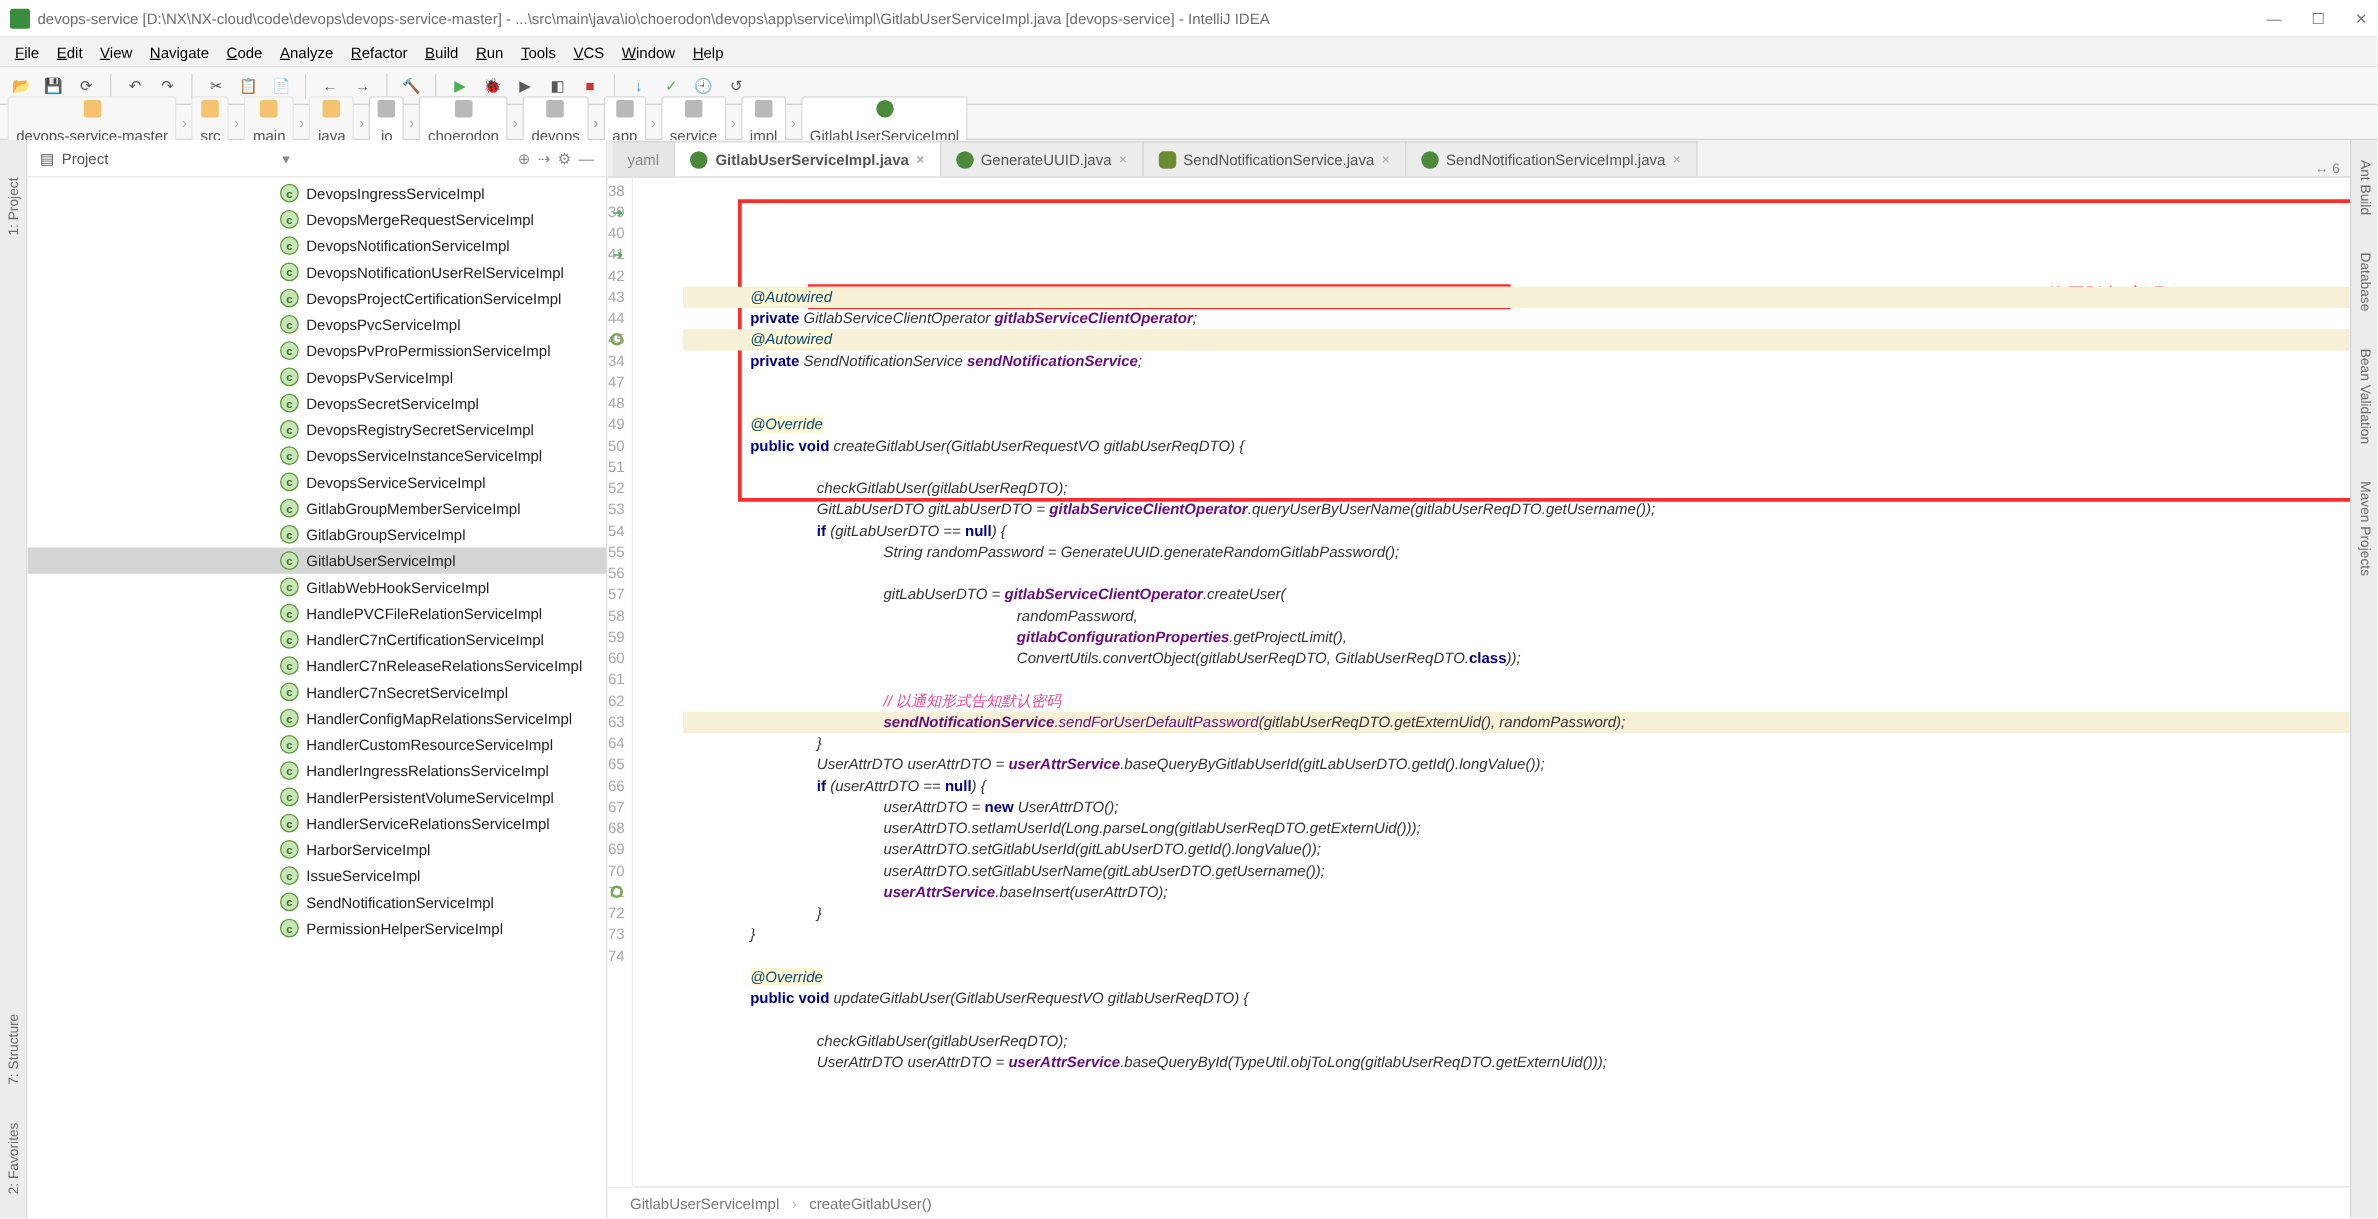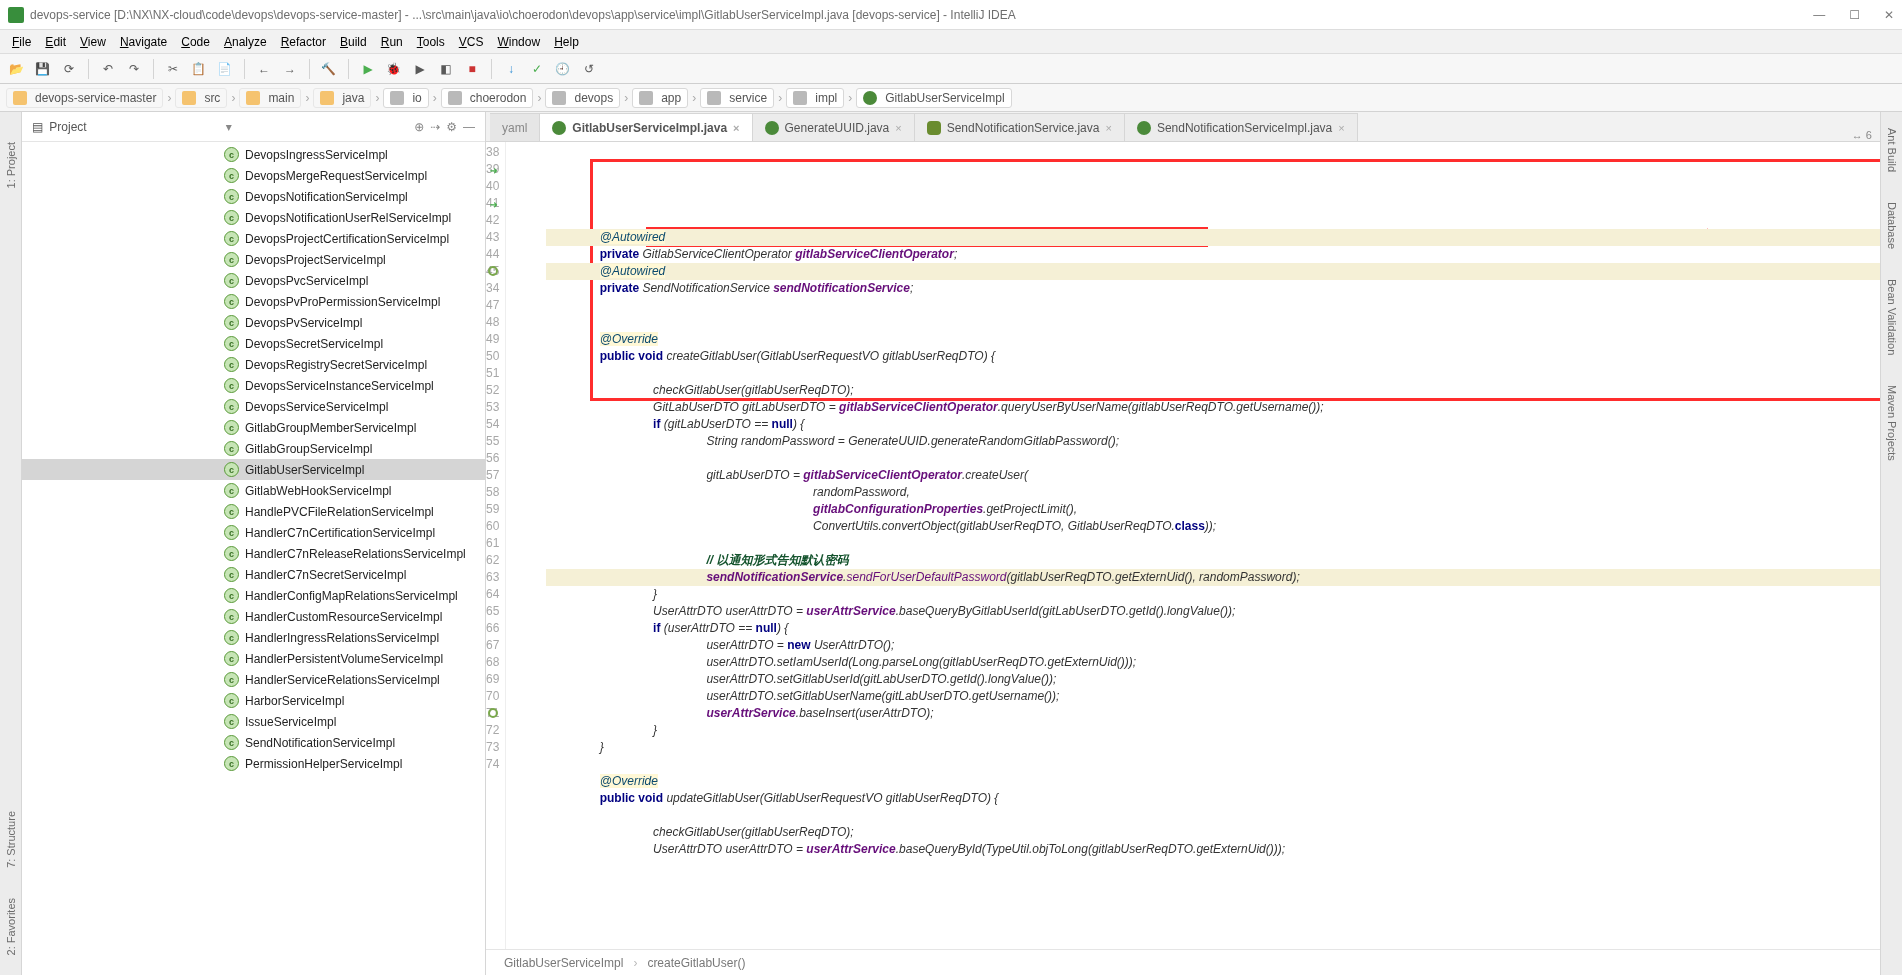"devops-service-master" .crumb { flex-direction: none -> column }
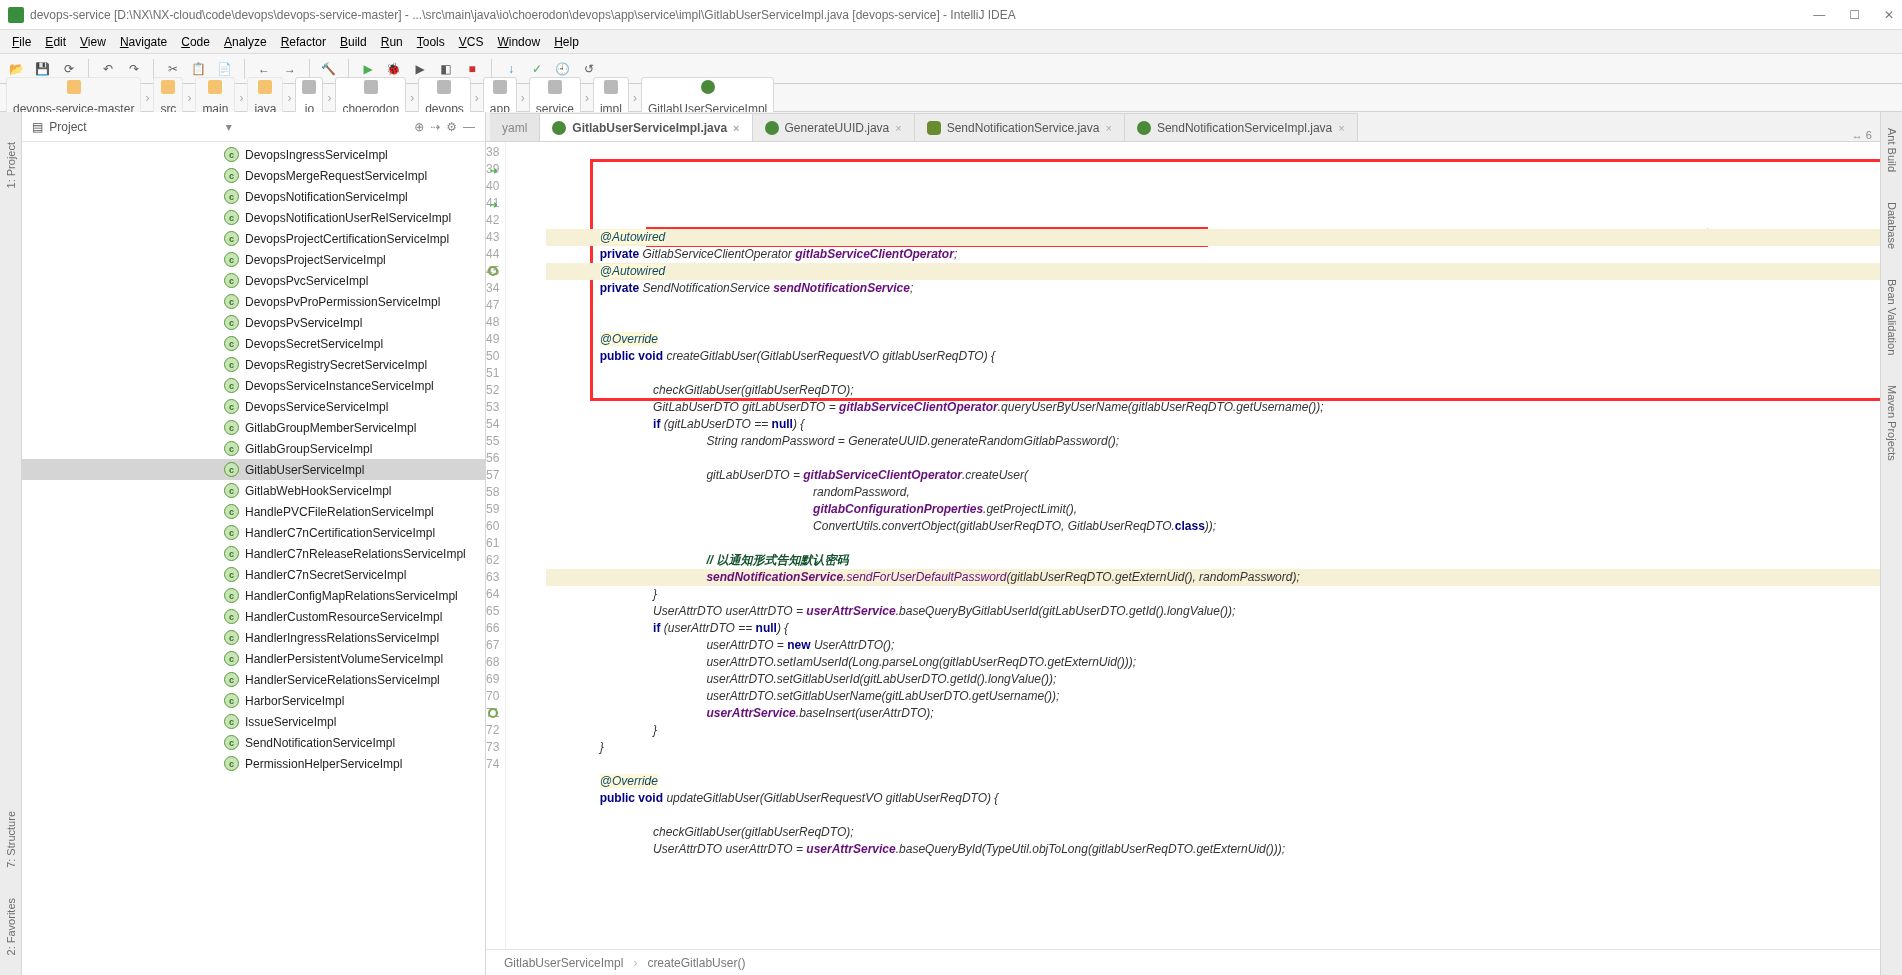"DevopsProjectServiceImpl" div.tree-item { html: <div> <span></span> <span>DevopsProjectServiceImpl</span> </div> -> none }
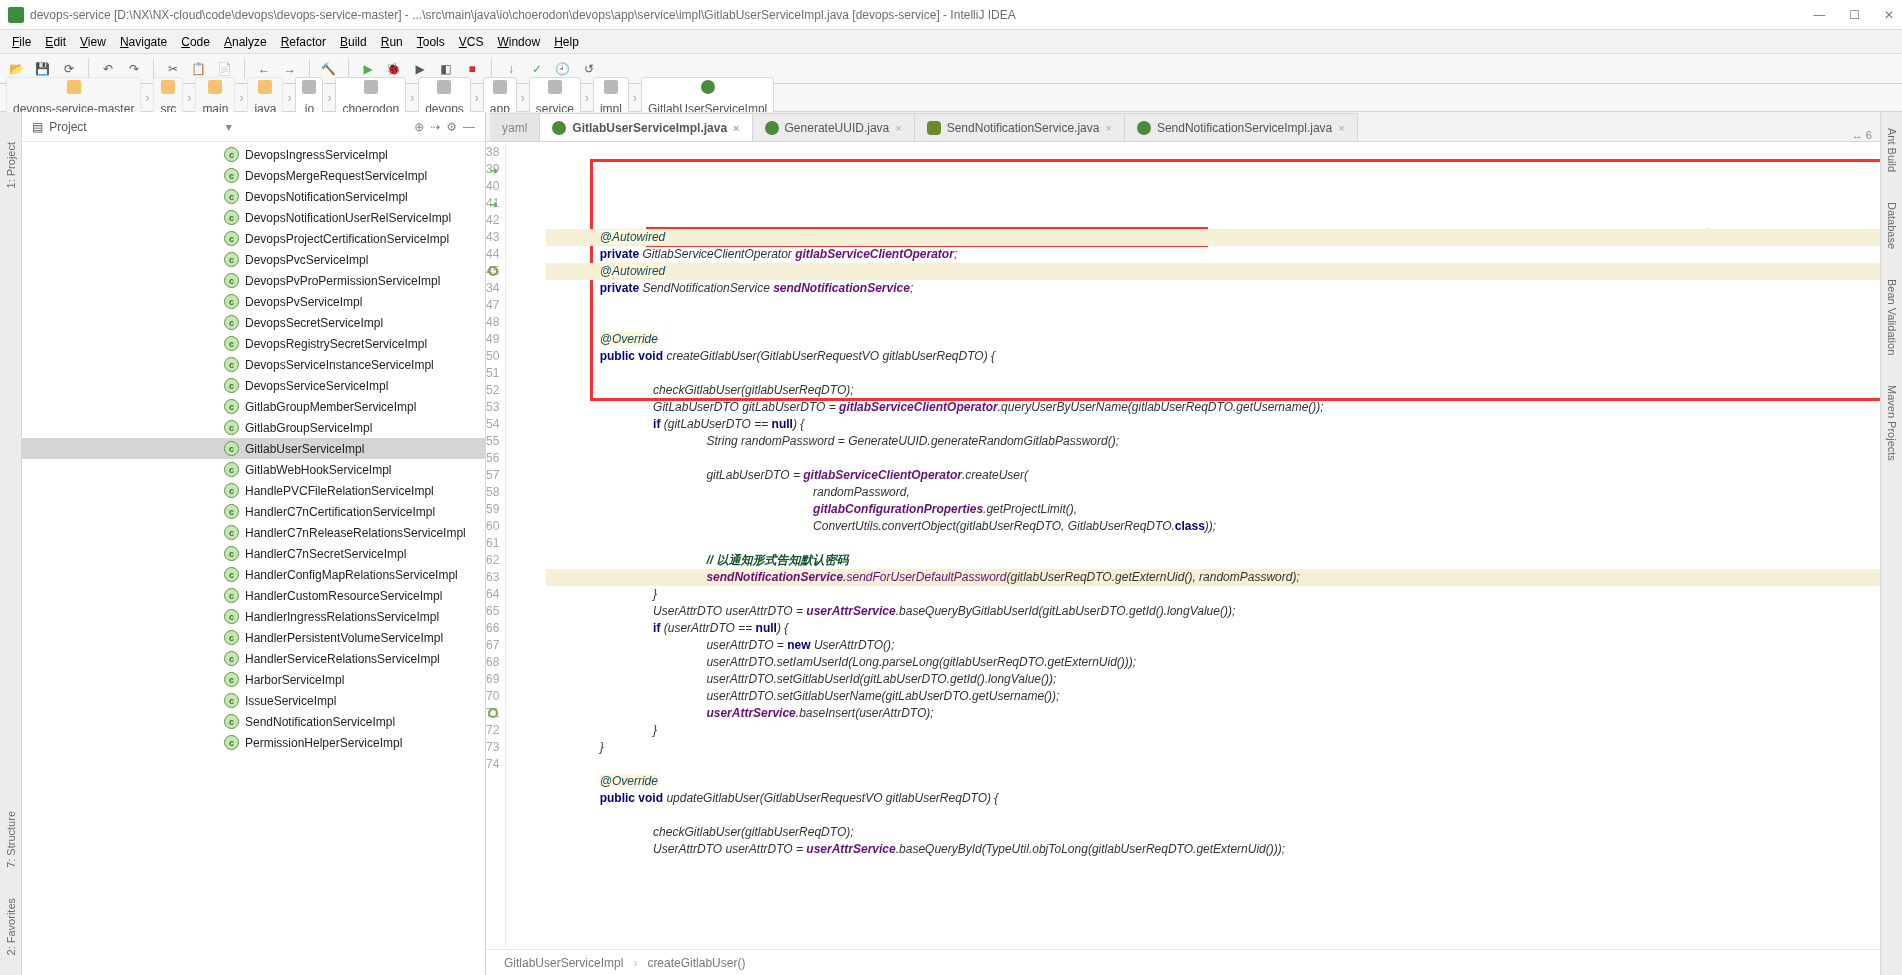"// 以通知形式告知默认密码" .comment { color: #14532d -> #ec4899; font-weight: bold -> none }
